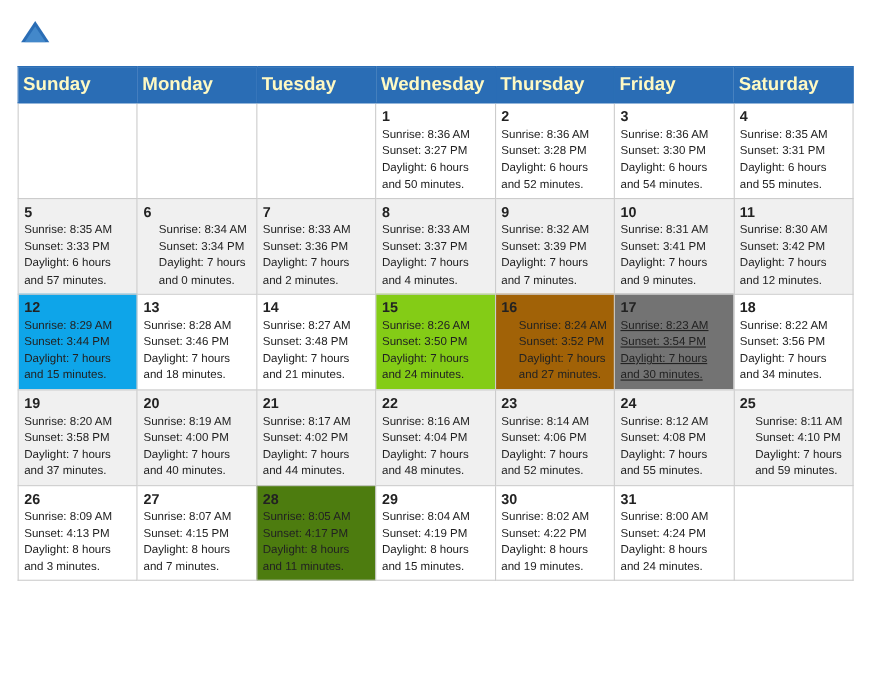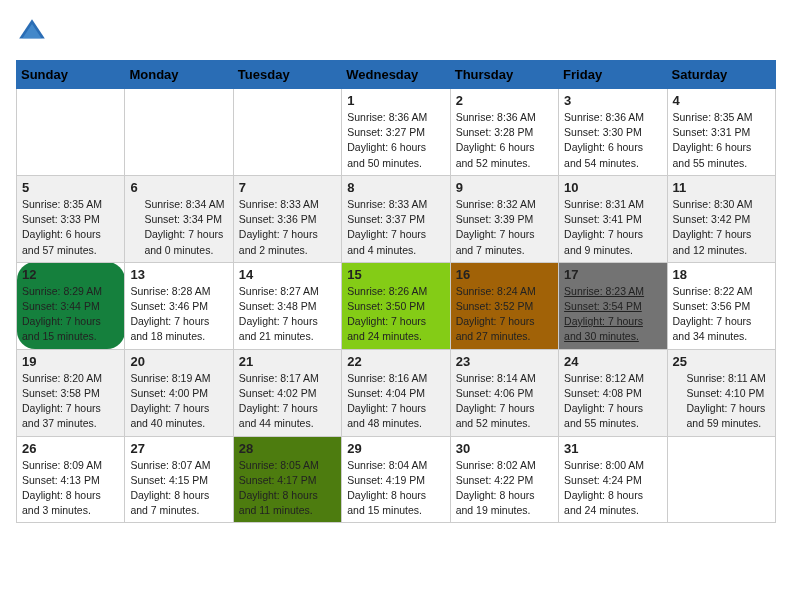"Sunday" .calendar th { color: #000000 -> #fef9c3; font-size: 13px -> 17px }
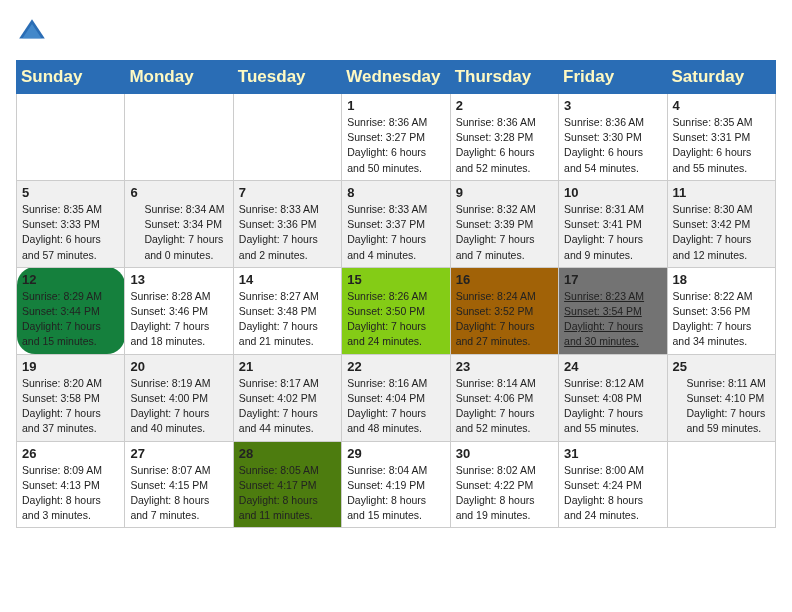"12" td { background: #15803d -> #0ea5e9; border-radius: 18px -> none }
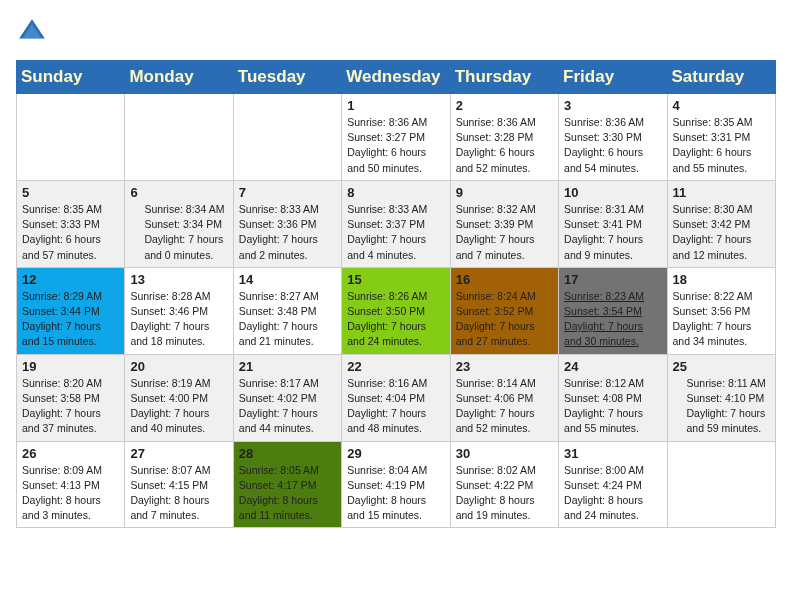"Sunrise: 8:24 AM" div.day-info { margin-left: none -> 16px }
